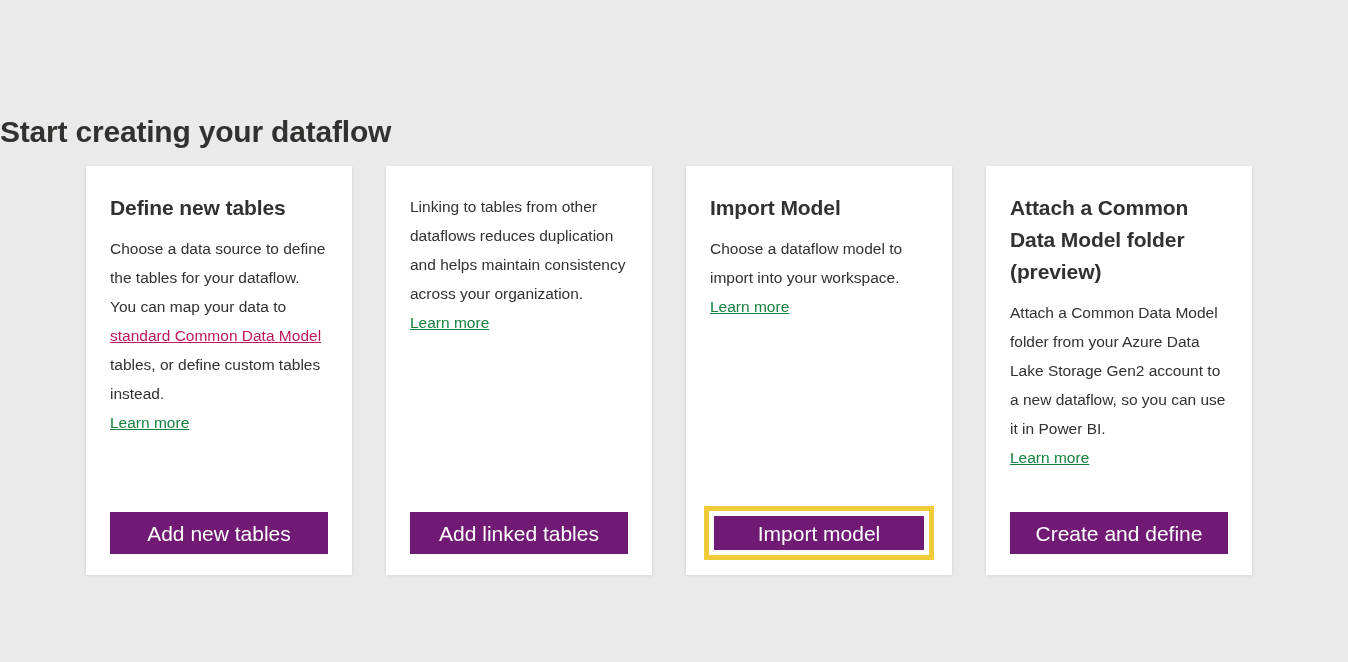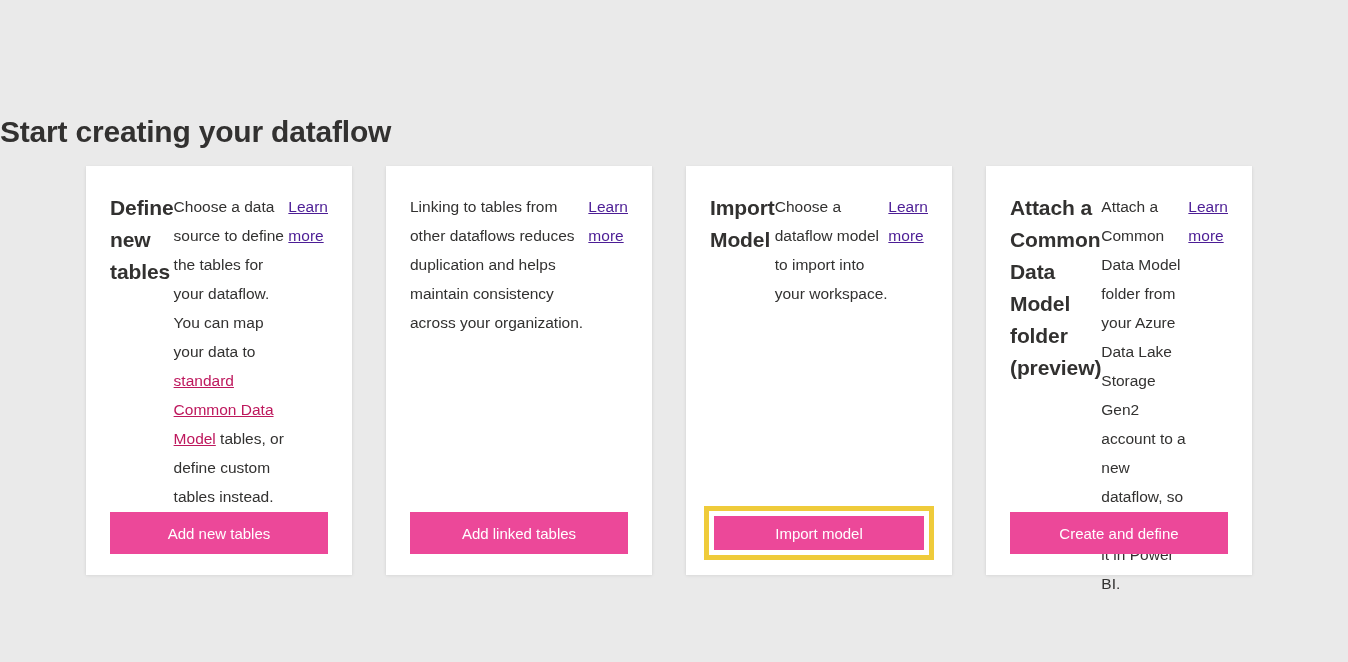"Define new tables" .card { flex-direction: row -> column }
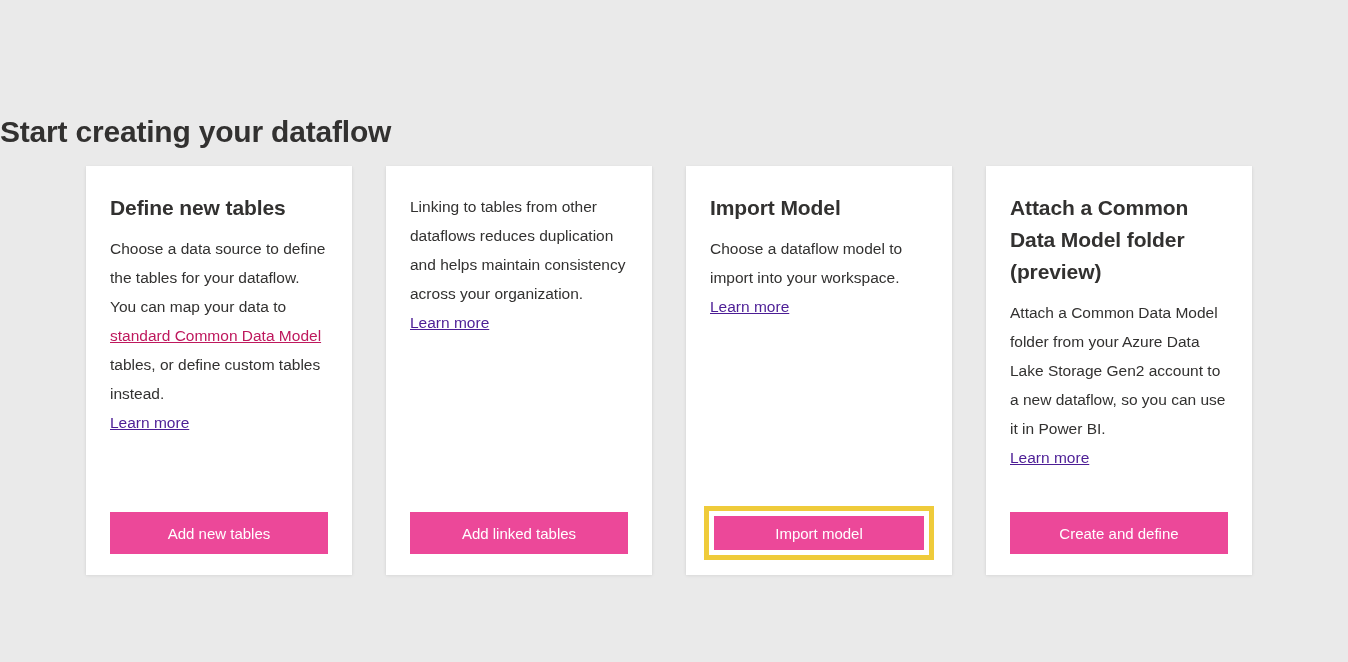"Learn more" .learn-more { color: #4c1d95 -> #15803d }
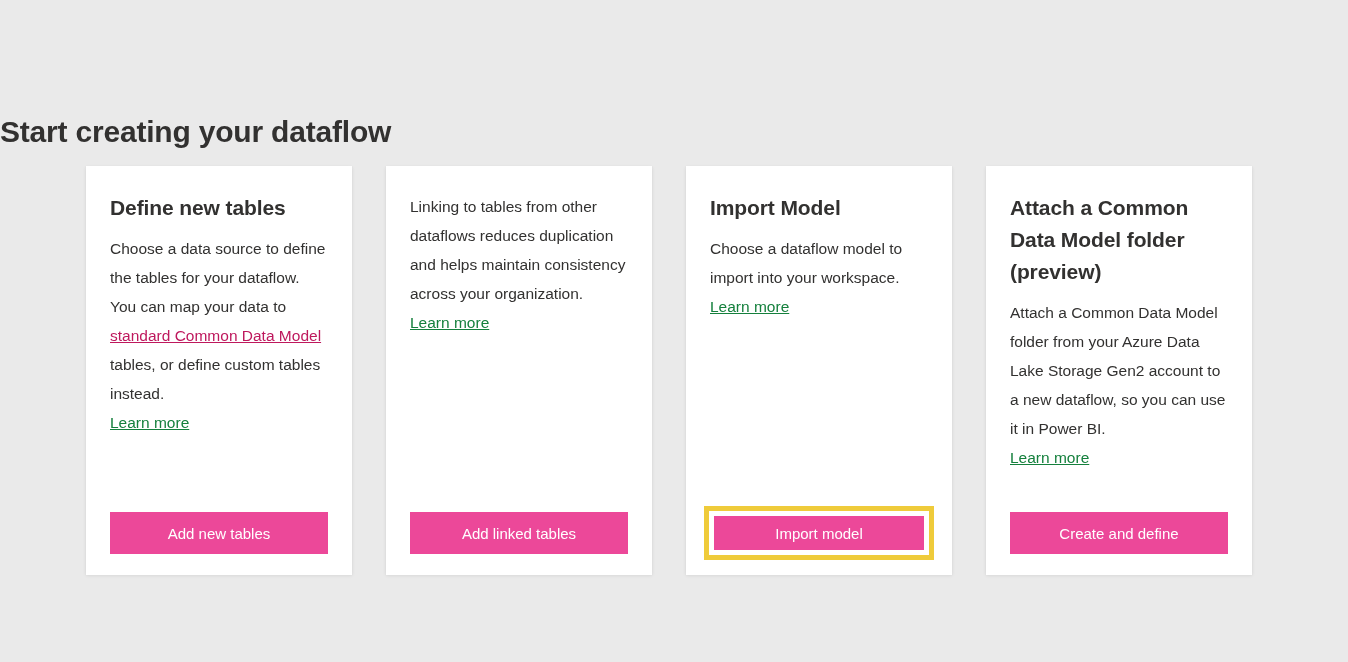"Add new tables" .btn { background: #ec4899 -> #701a75; font-size: 15px -> 21px }
